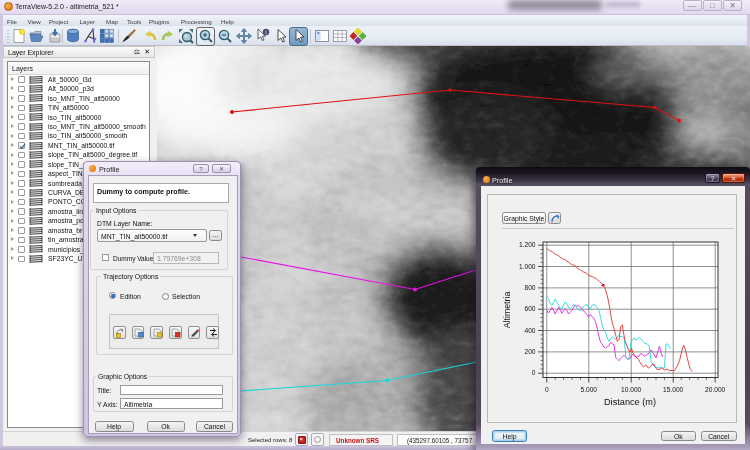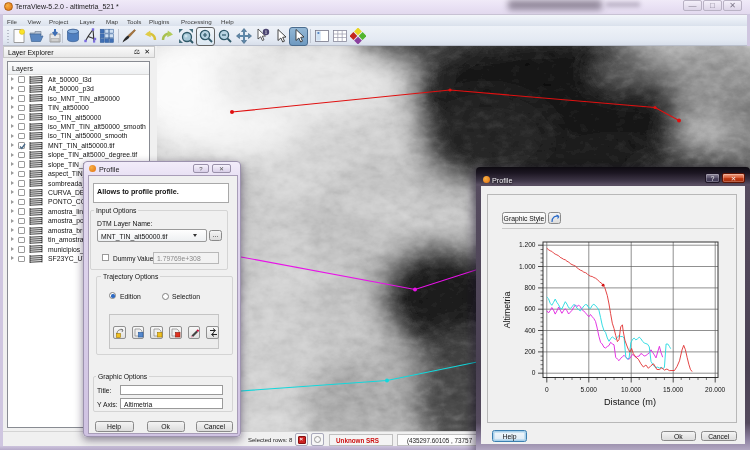"Allows to profile profile." div { text: Allows to profile -> Dummy to compute }
